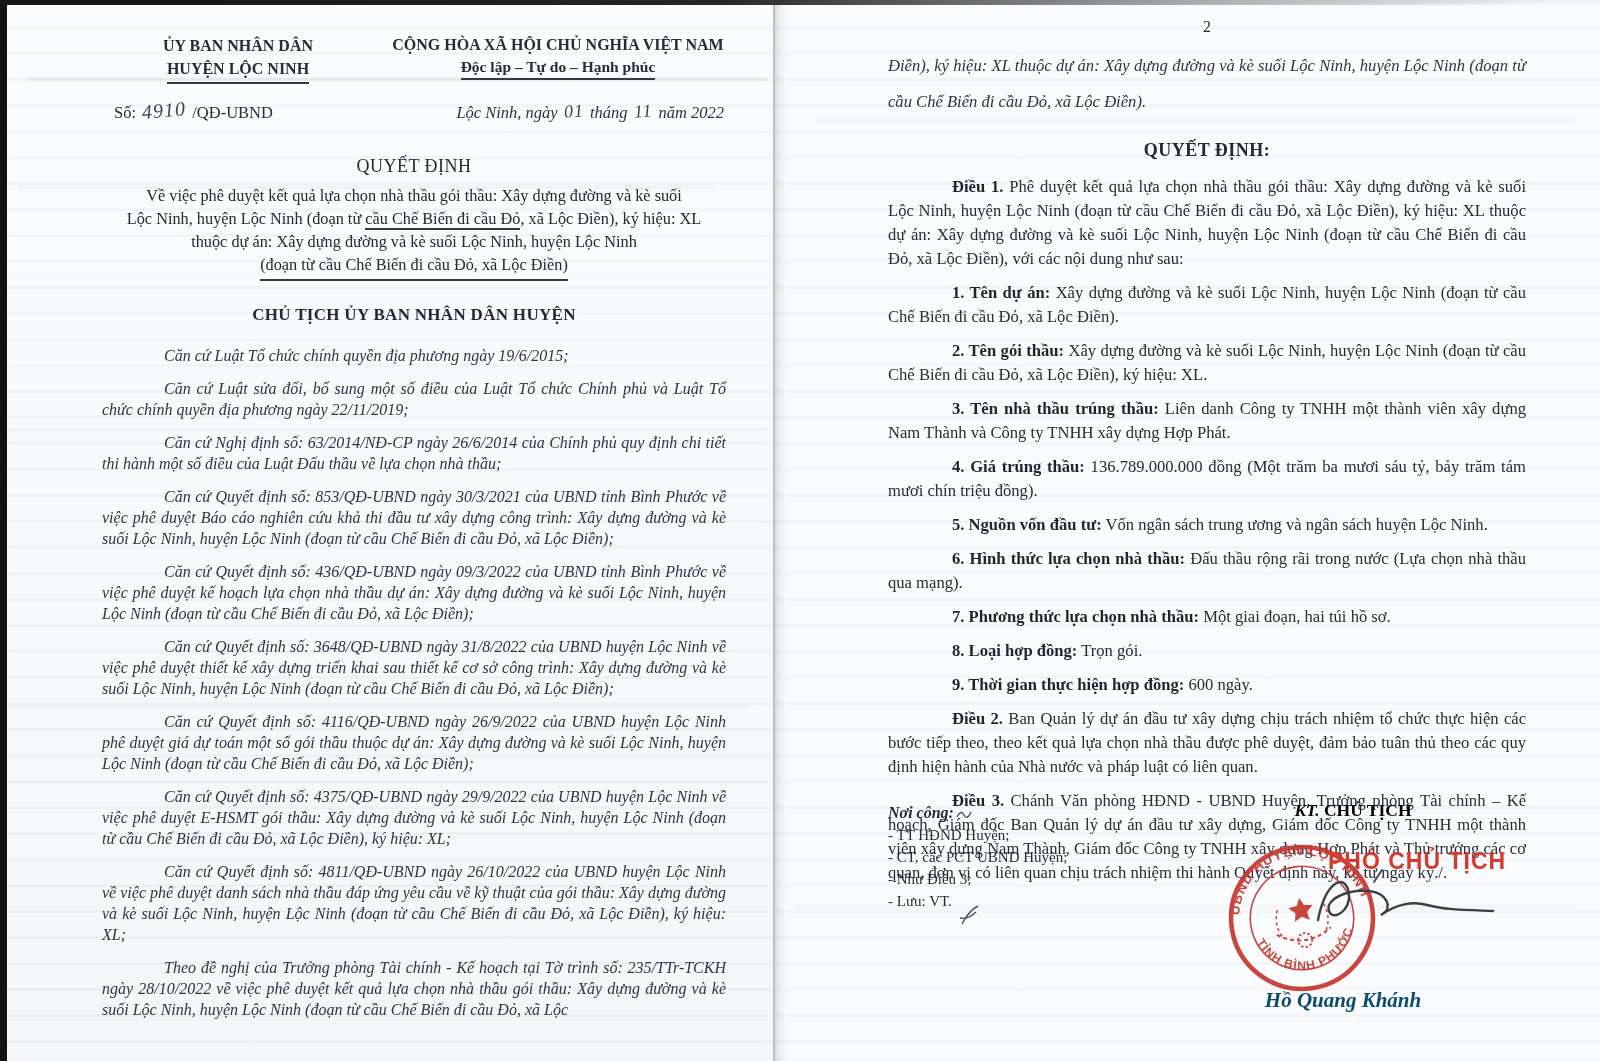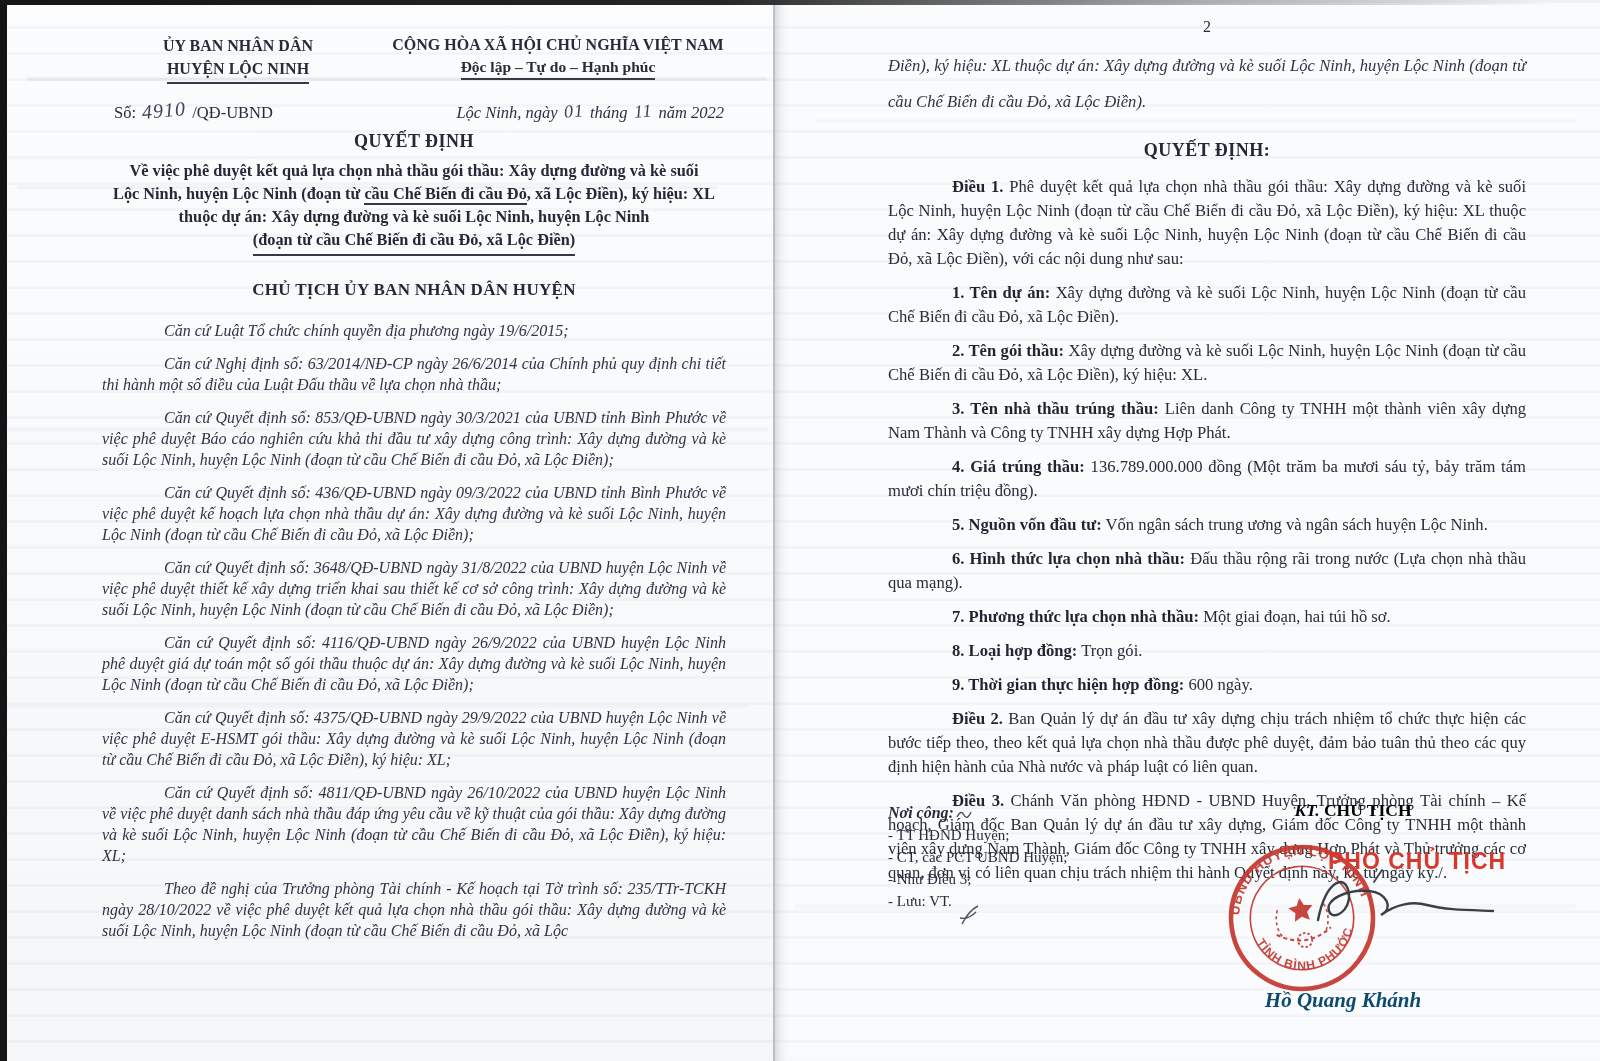"QUYẾT ĐỊNH" .title-block { font-weight: 700 -> 400; margin-top: 8px -> 33px }
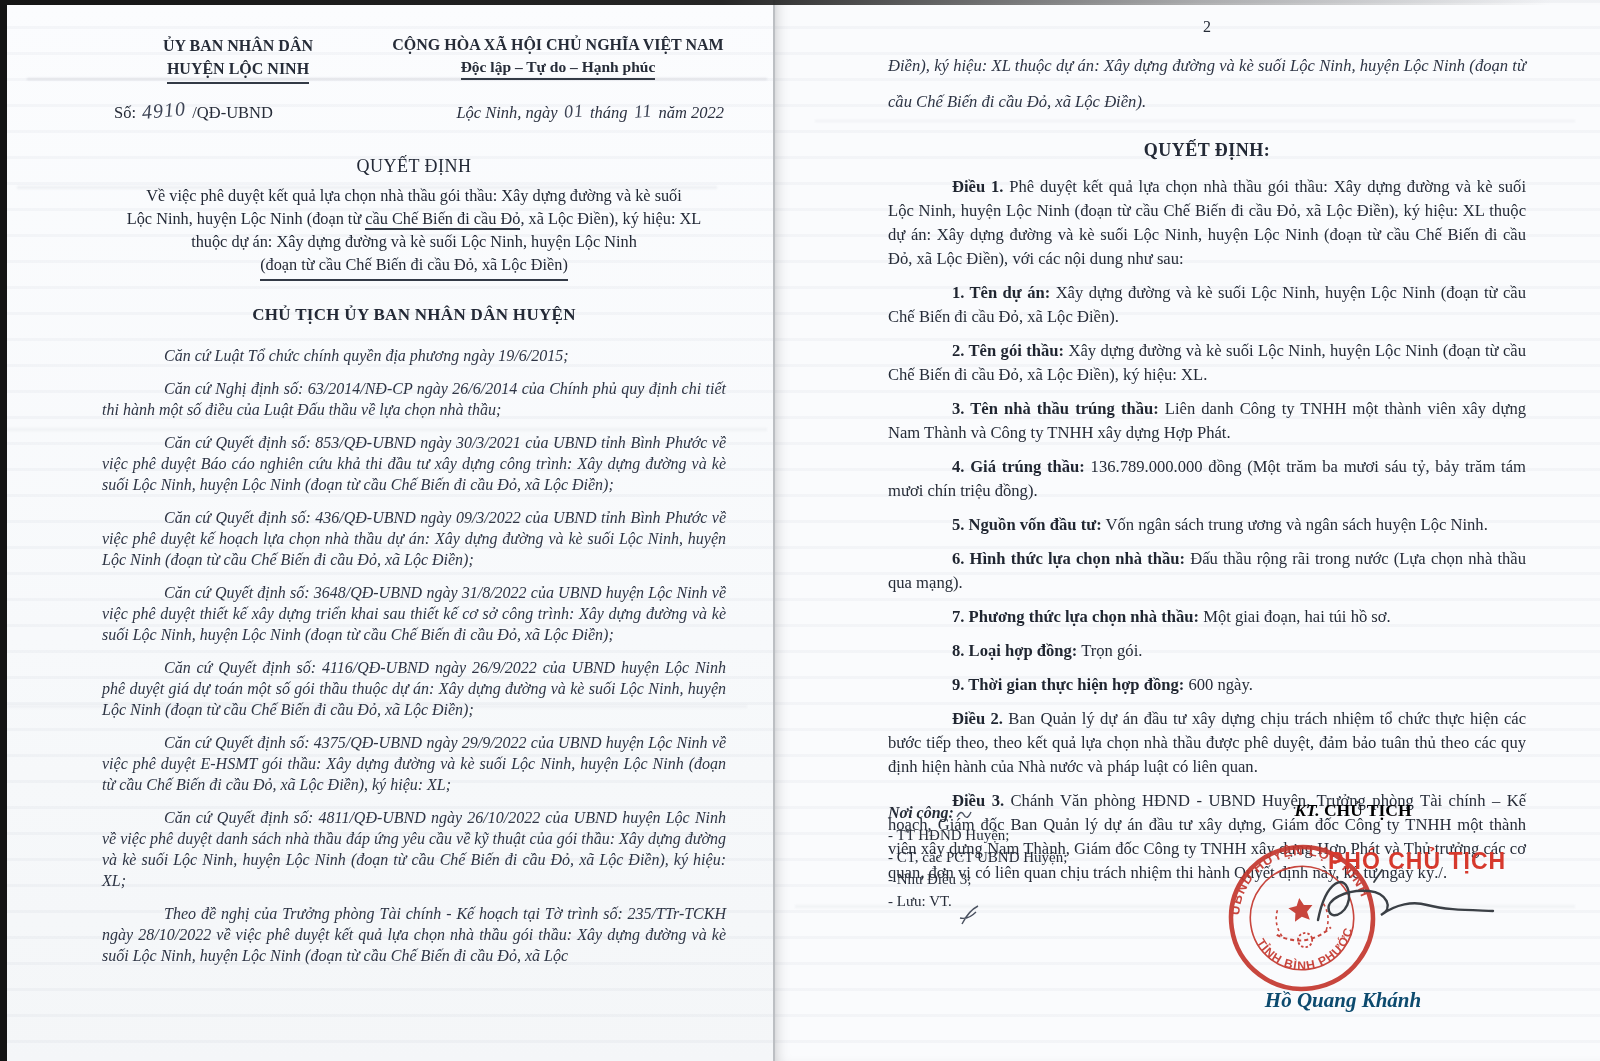"Căn cứ Luật sửa đổi," p { html: none -> <p>Căn cứ Luật sửa đổi, bổ sung một số điều của Luật Tổ chức Chính phủ và Luật Tổ chức chính quyền địa phương ngày 22/11/2019;</p> }
